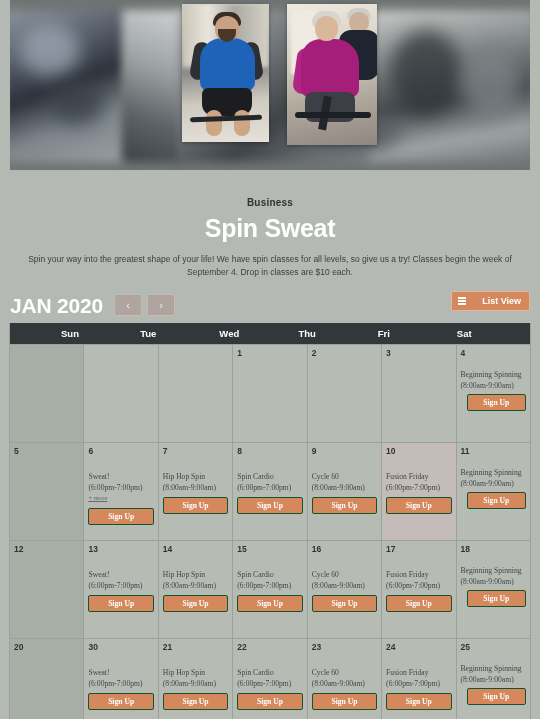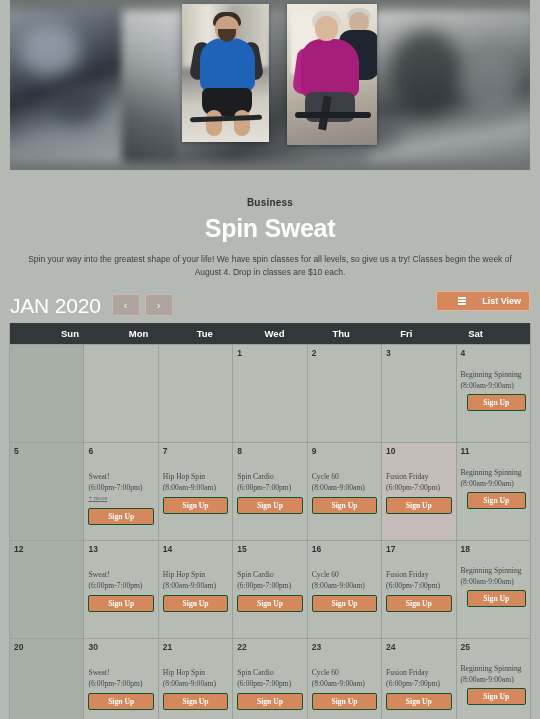"Spin your way into the" div.desc { text: August -> September }
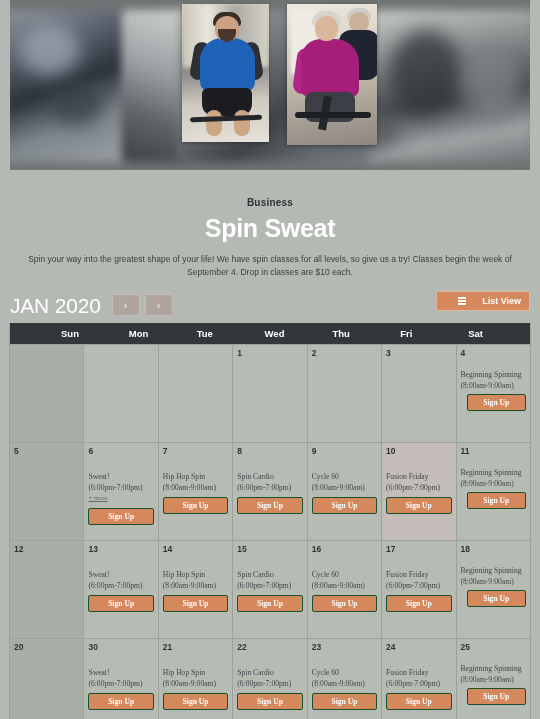"JAN 2020" .month { font-weight: normal -> bold }
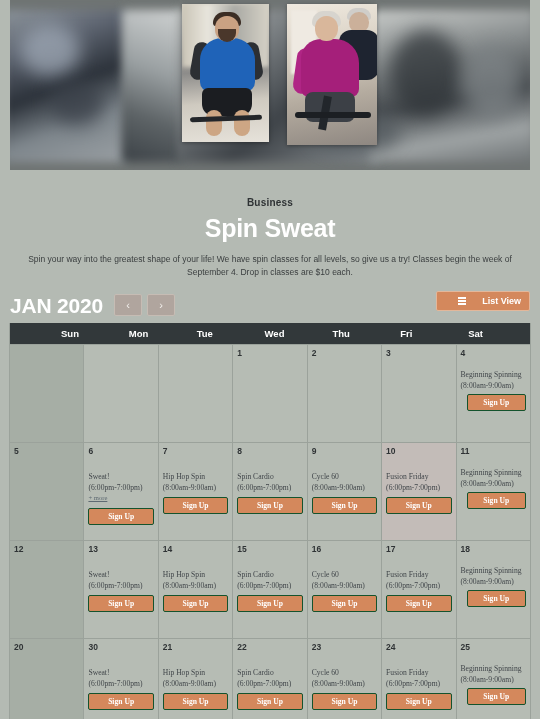"List View" .listview { padding: 4px 8px 4px 21px -> 4px 8px 4px 6px }
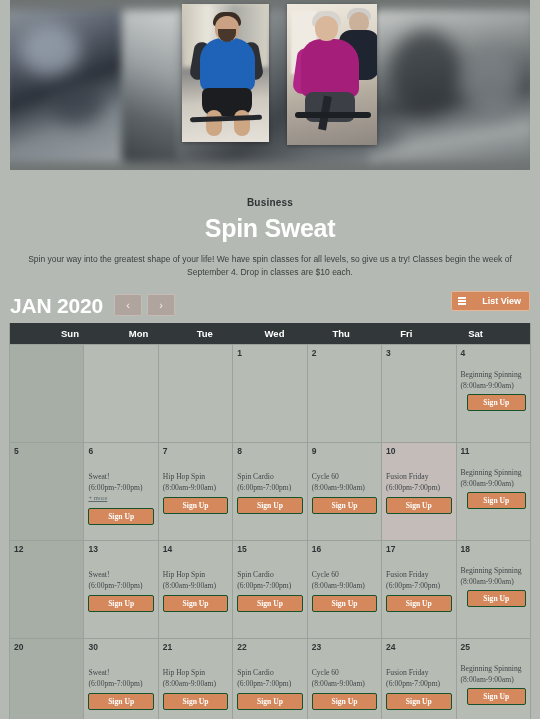"Mon" div { html: <div>Mon</div> -> none }
